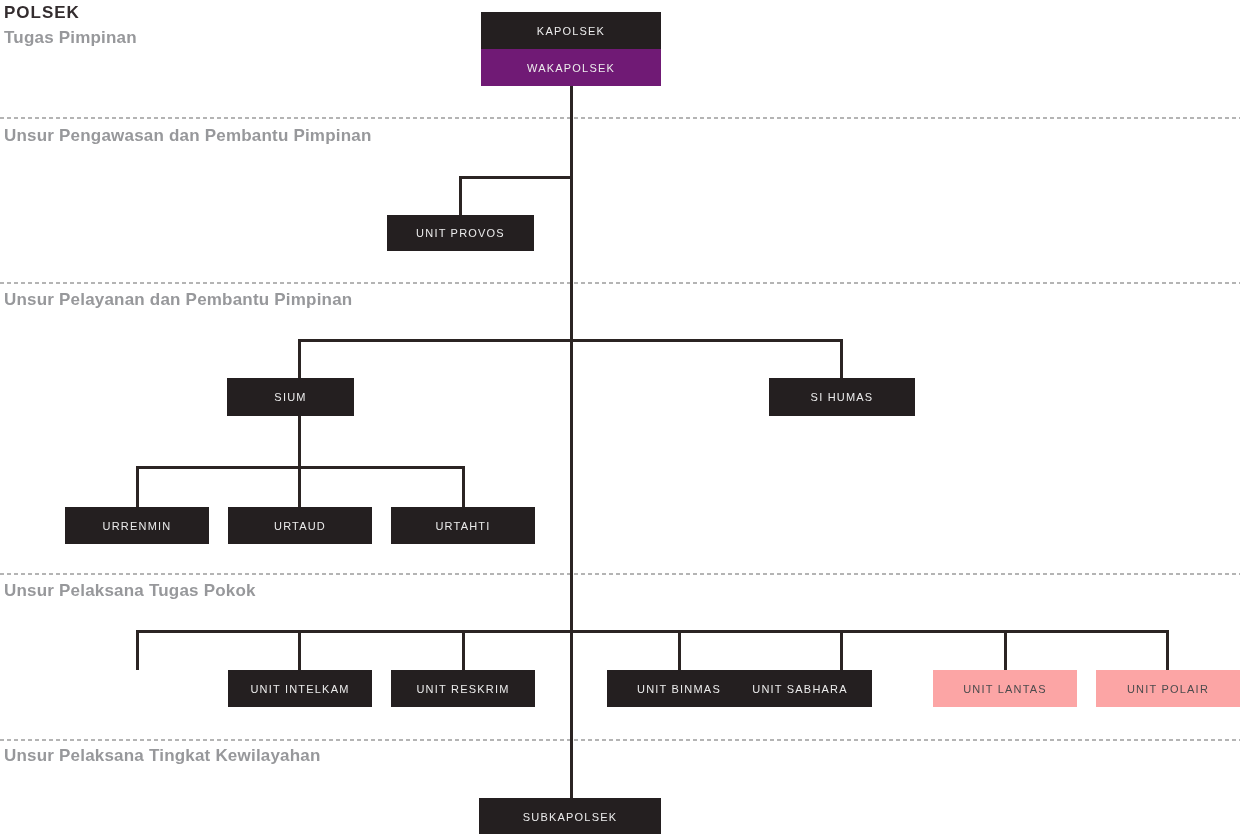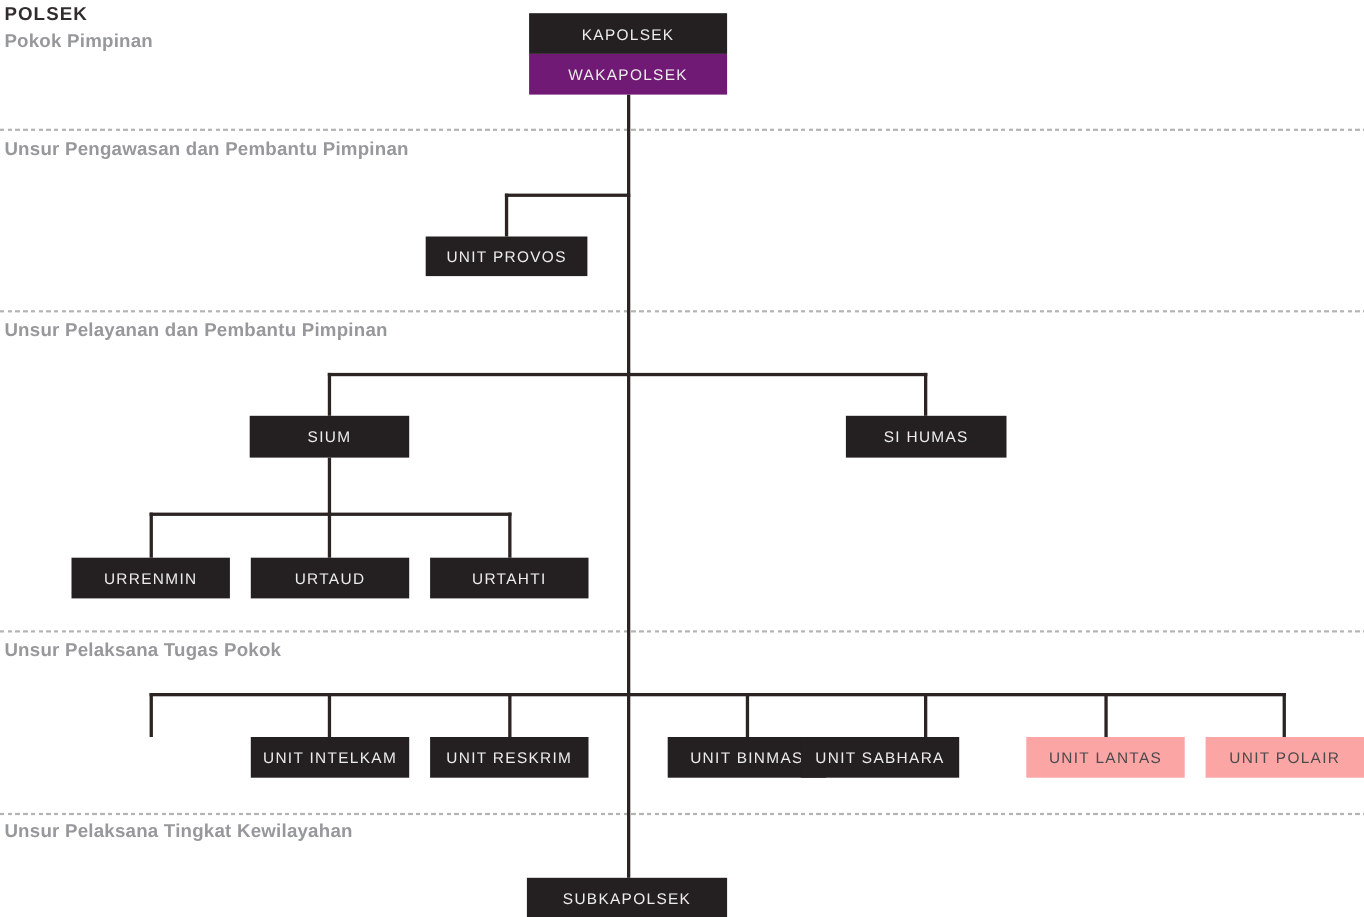"Pokok Pimpinan" div.section-label { text: Pokok -> Tugas }
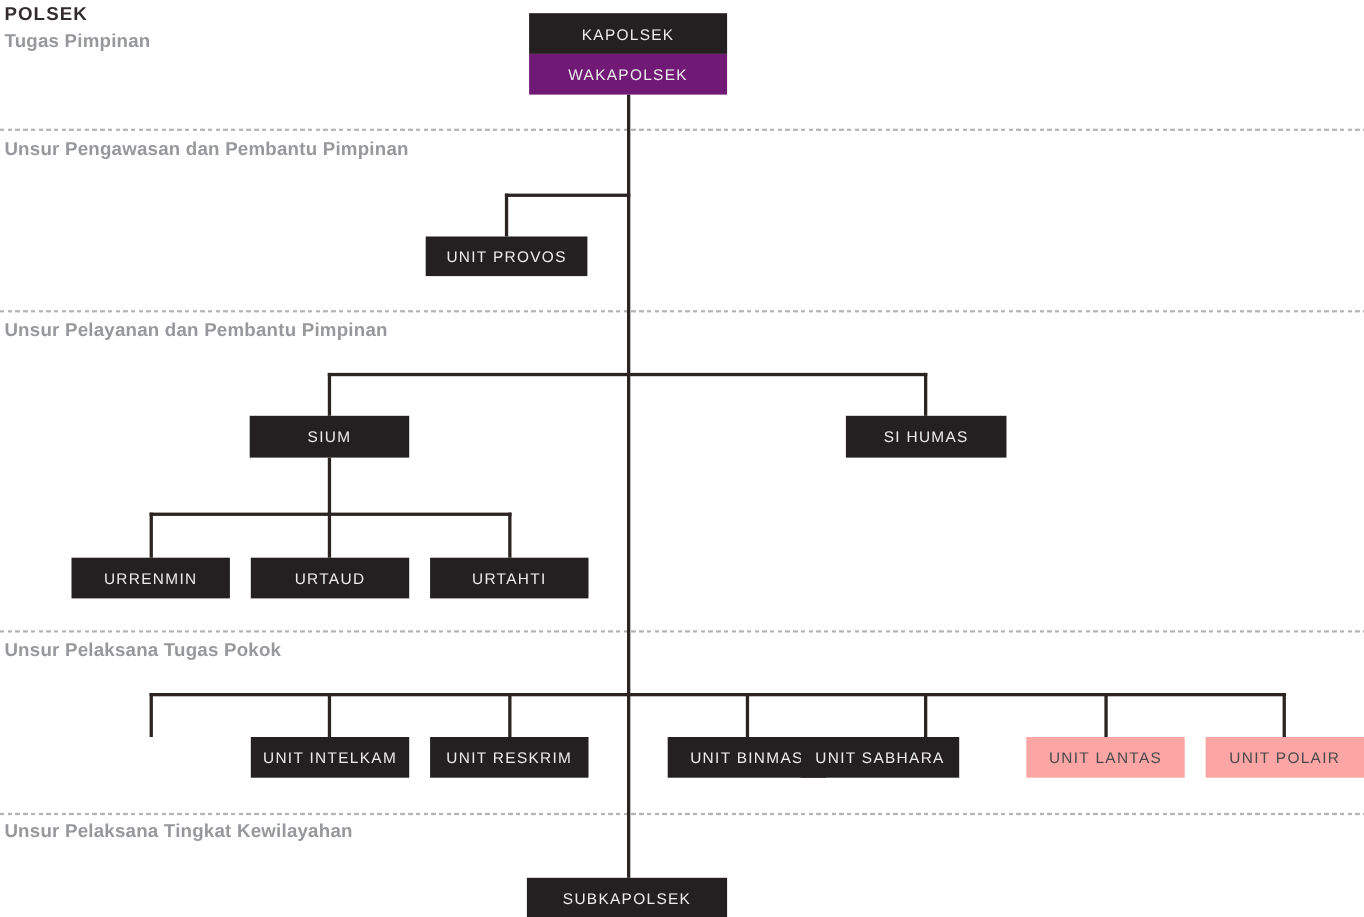"KAPOLSEK" .node { font-size: 14px -> 11px }
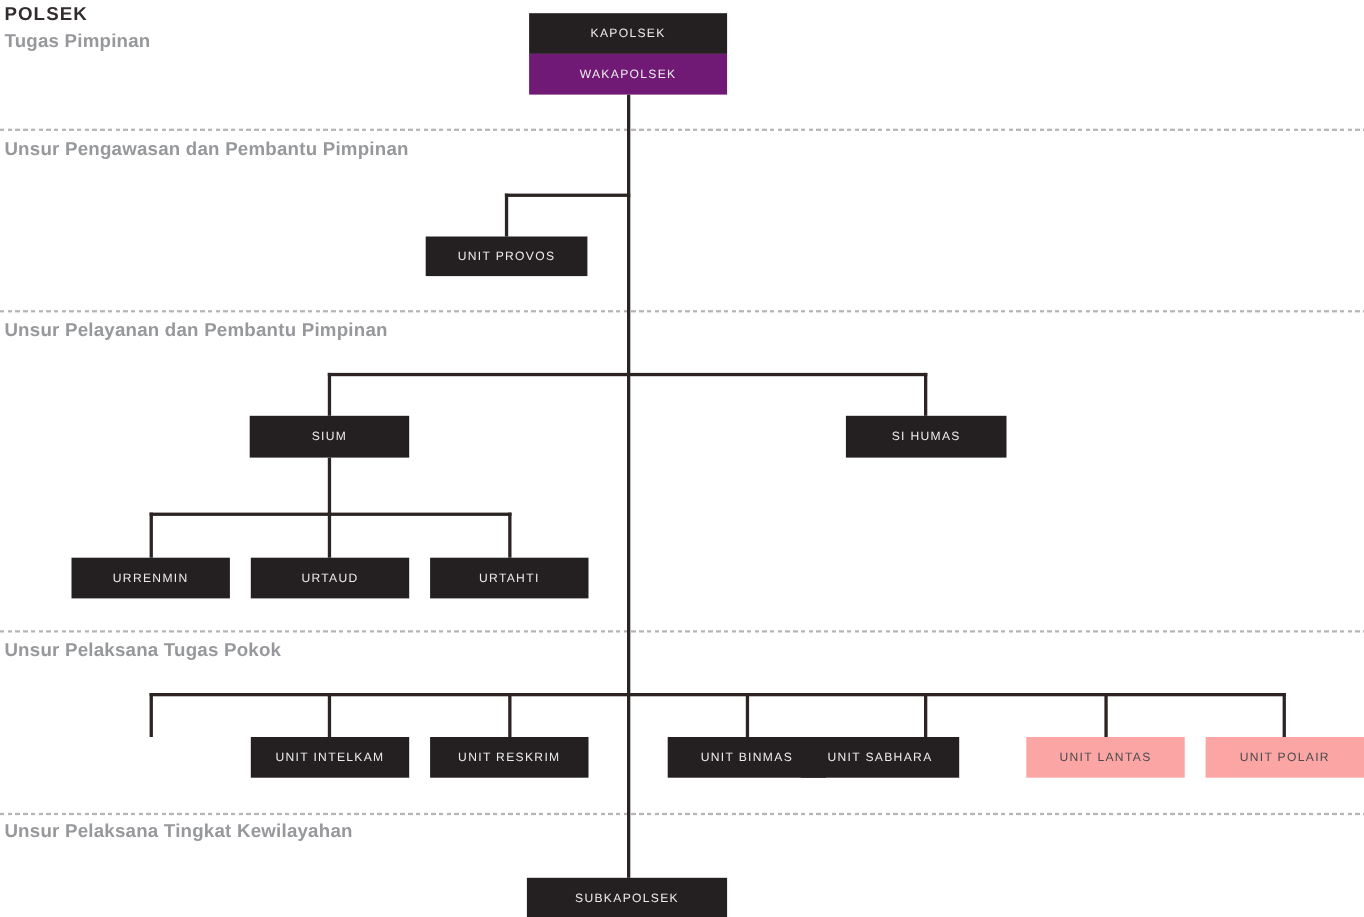"SIUM" div.node { width: 145px -> 127px }
